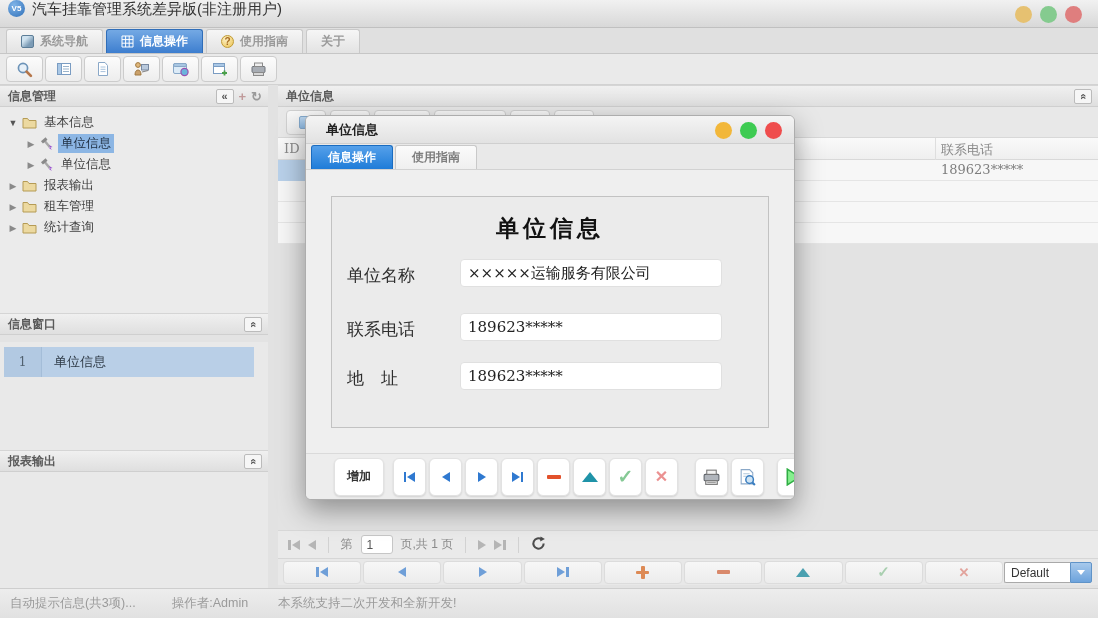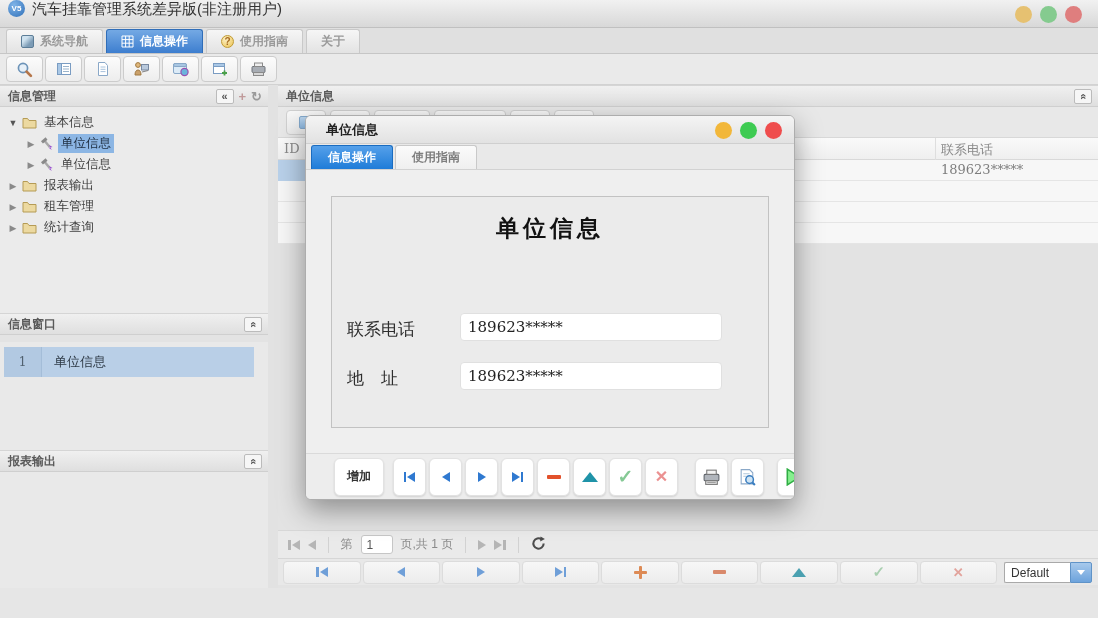"单位名称" div.frow { html: none -> <div> <span>单位名称</span> <input> </div> }
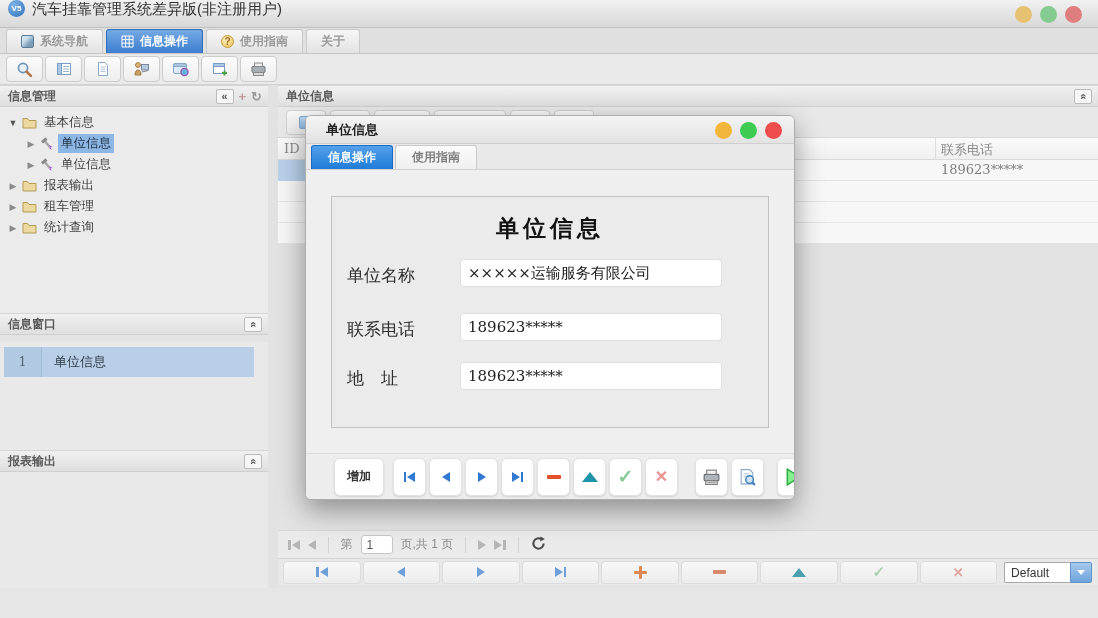"Default" .combo { margin-left: 6px -> none }
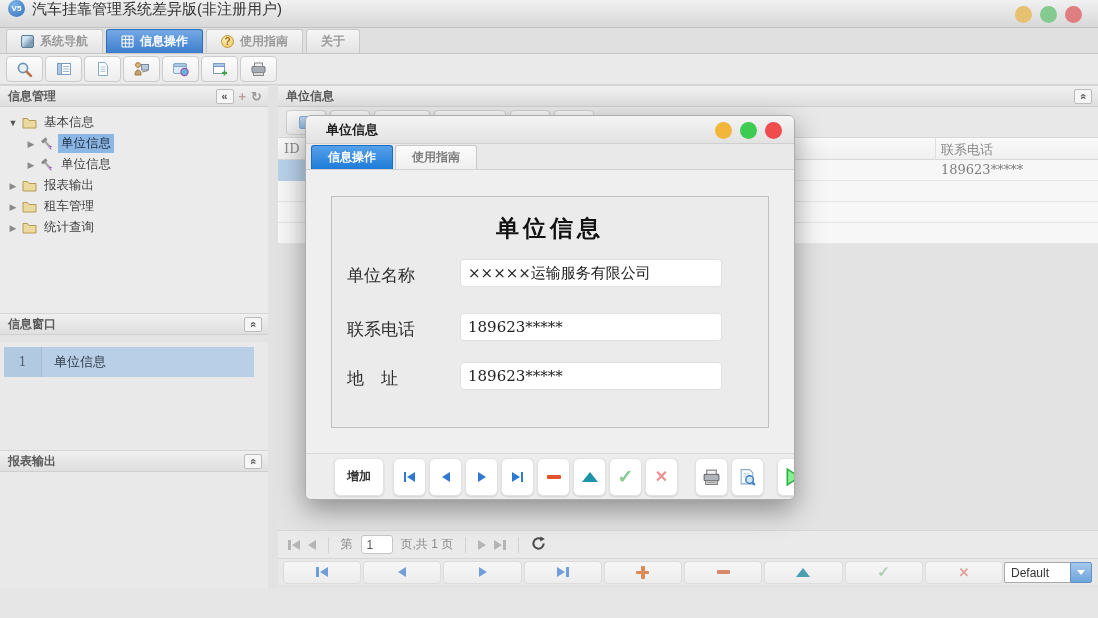"自动提示信息(共3项)..." div.statusbar { html: none -> <div> <span>自动提示信息(共3项)...</span> <span>操作者:Admin</span> <span>本系统支持二次开发和全新开发!</span> </div> }
